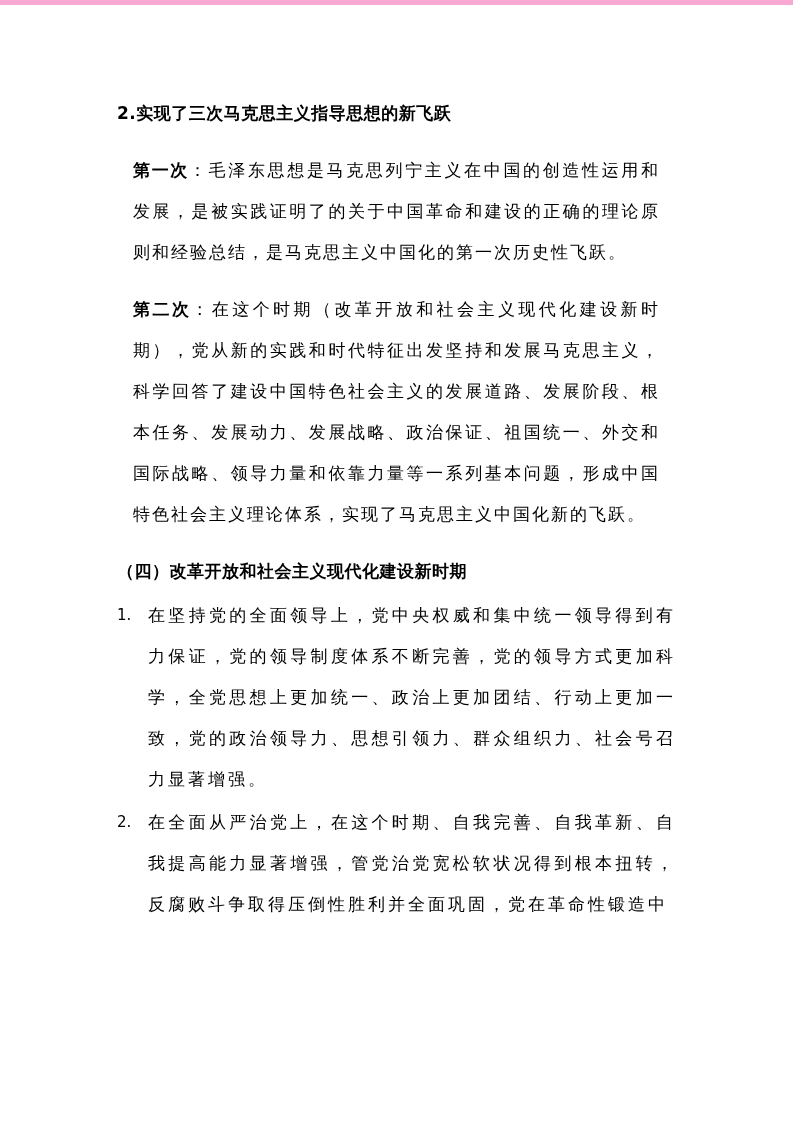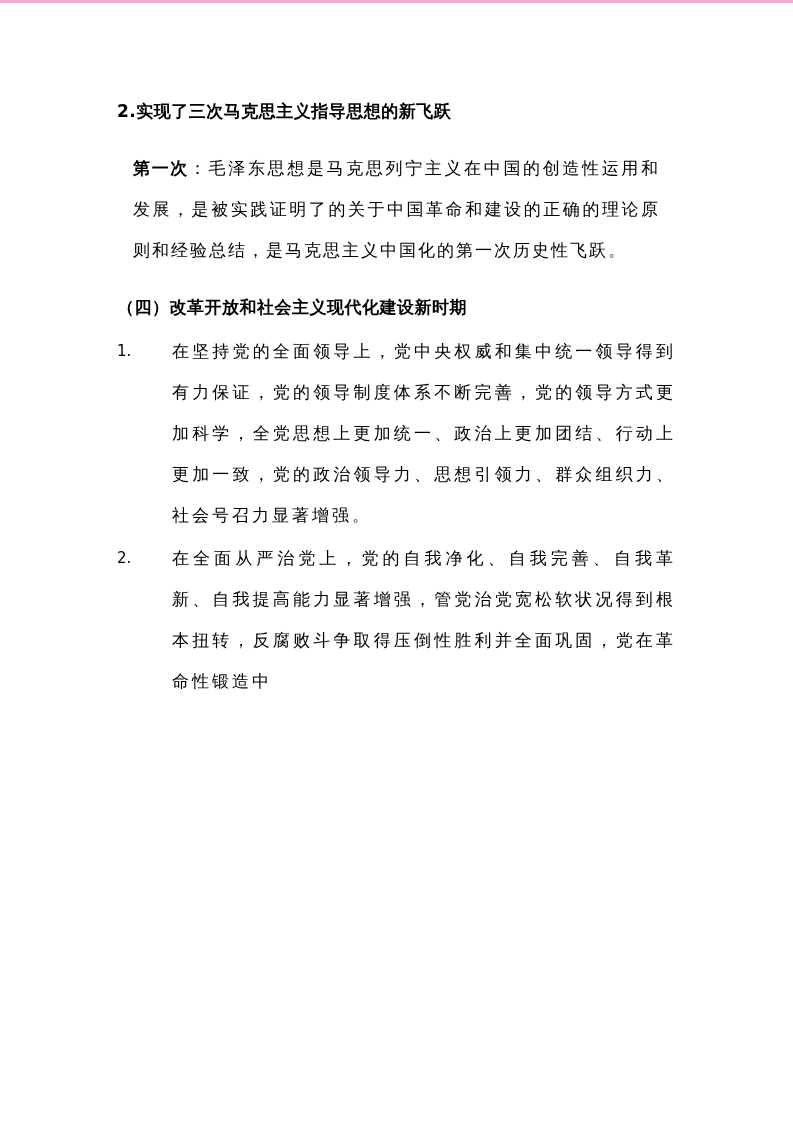"2.实现了三次马克思主义指导思想的新飞跃" .page { border-top: 3px solid #f9a8d4 -> 5px solid #f9a8d4 }
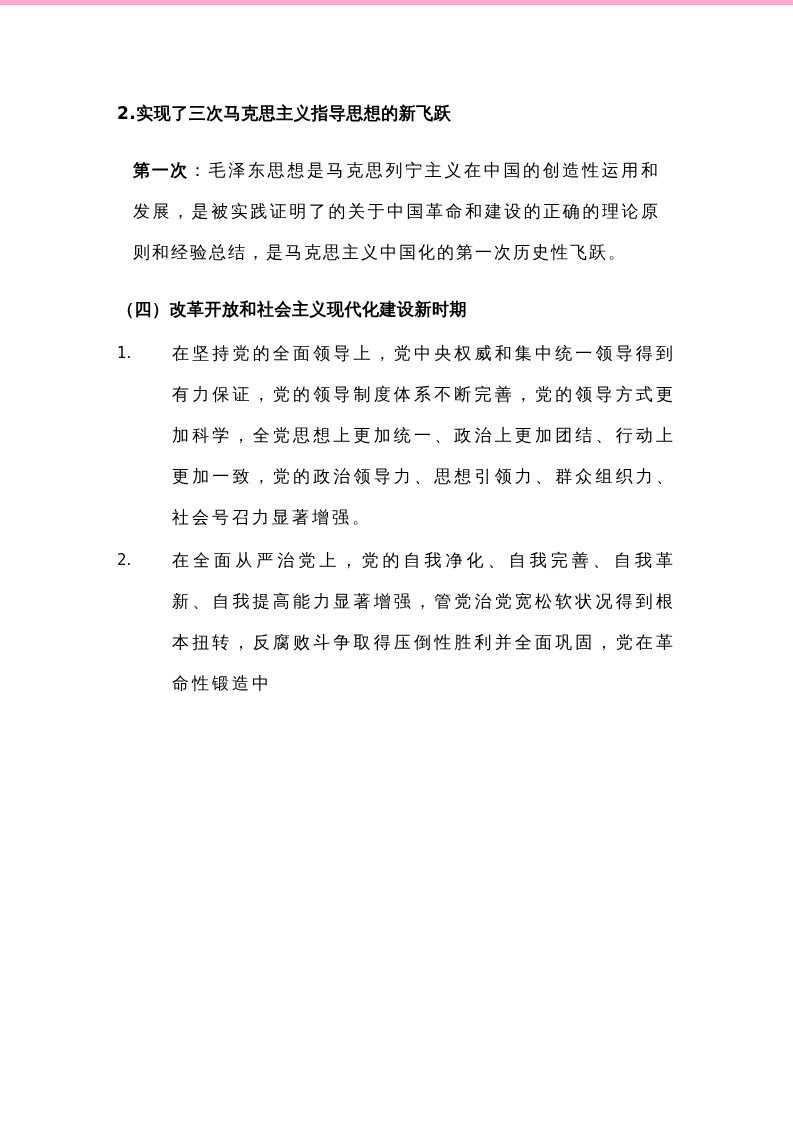"第二次：在这个时期（改革开放和社会主义现代化建设新时期），党从新的实践和时代特征" p.doc-para { html: none -> <p><span>第二次</span><span>：在这个时期（改革开放和社会主义现代化建设新时期），党从新的实践和时代特征出发坚持和发展马克思主义，科学回答了建设中国特色社会主义的发展道路、发展阶段、根本任务、发展动力、发展战略、政治保证、祖国统一、外交和国际战略、领导力量和依靠力量等一系列基本问题，形成中国特色社会主义理论体系，实现了马克思主义中国化新的飞跃。</span></p> }
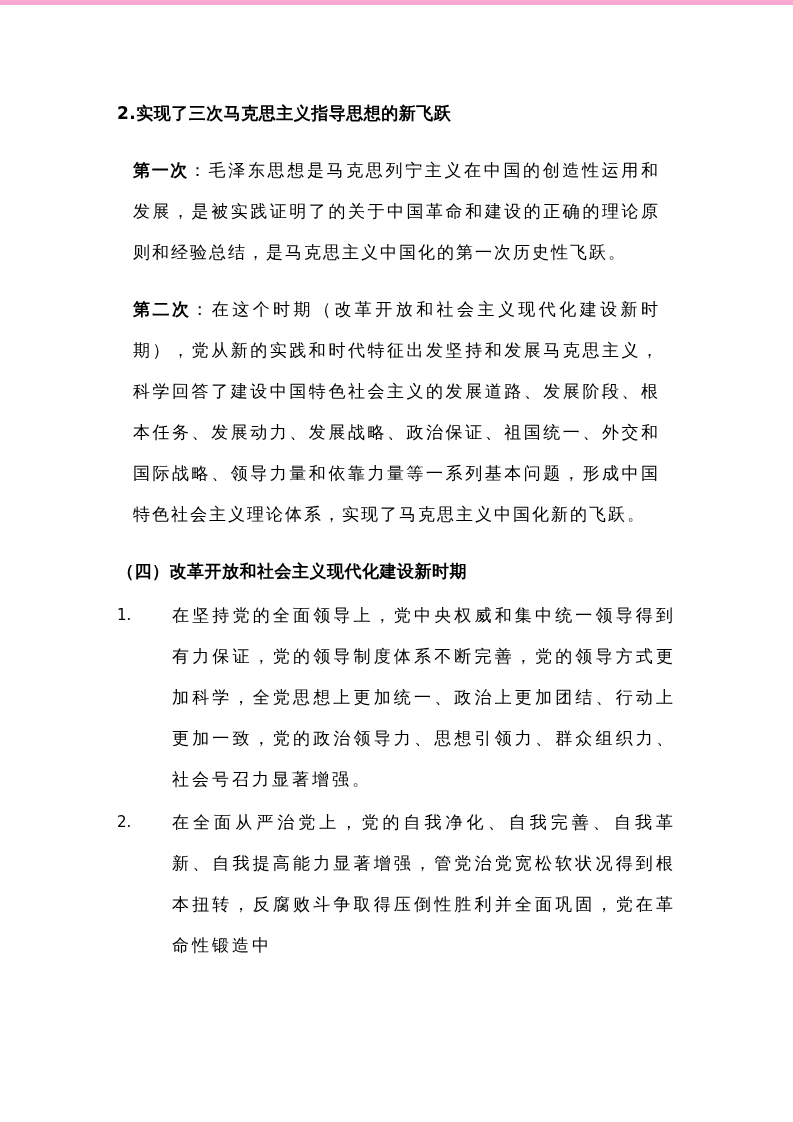"在坚持党的全面领导上，党中央权威和集中统一领导得到有力保证，党的领导制度体系不断" .list-item .item-text { margin-left: 24px -> none }
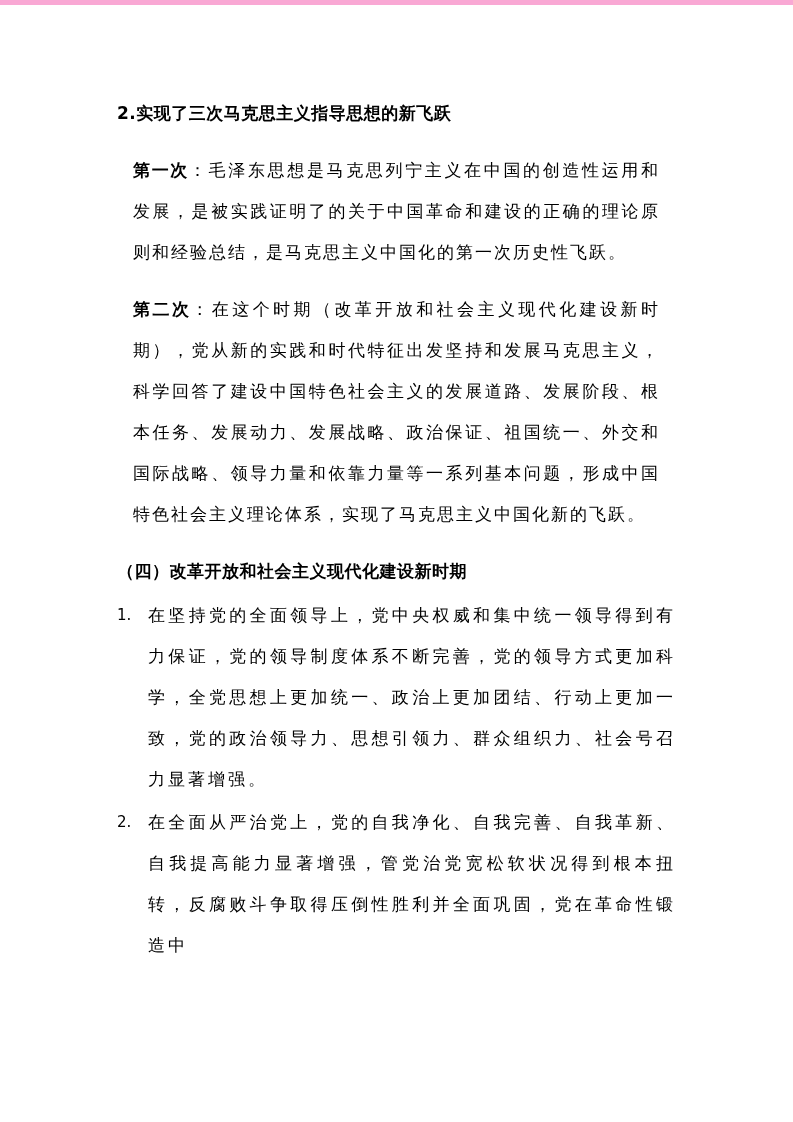"在全面从严治党上，党的自我净化、自我完善、自我革新、自我提高能力显著增强，管党治" span.item-text { text: 党的自我净化 -> 在这个时期 }
